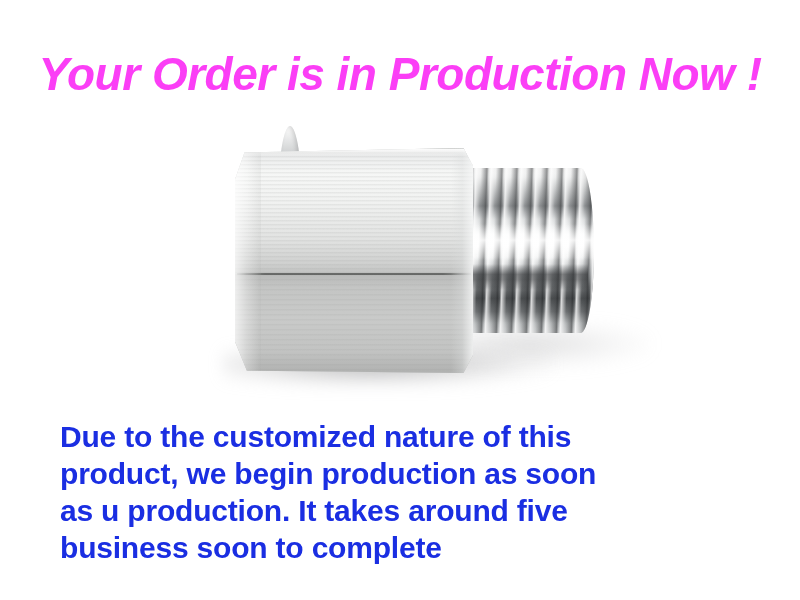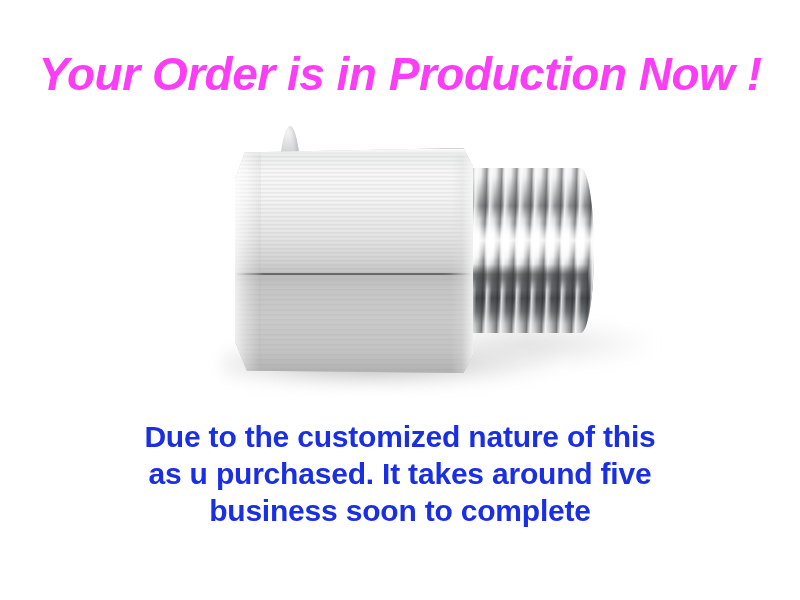"Due to the customized nature" .body-copy { text-align: center -> none }
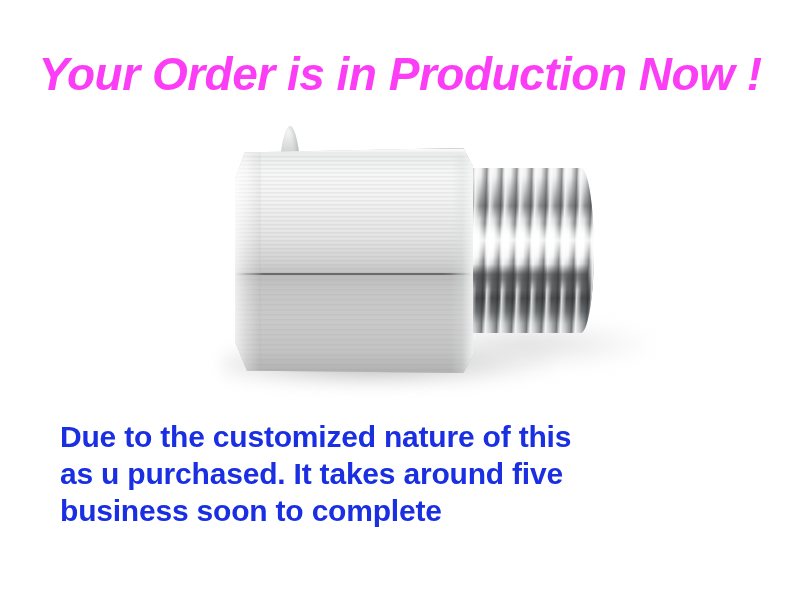"product, we begin production as" span.line { html: none -> <span>product, we begin production as soon</span> }
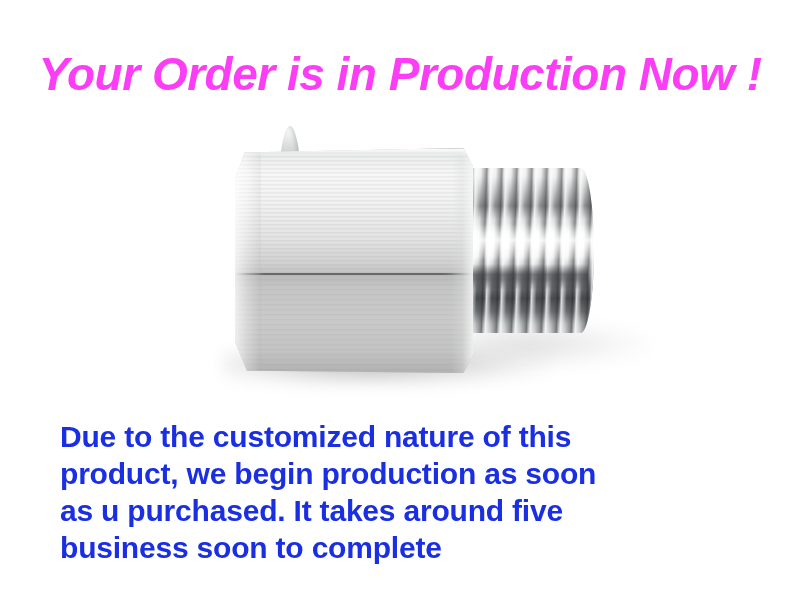"as u purchased. It takes" span.line { text: purchased -> production }
